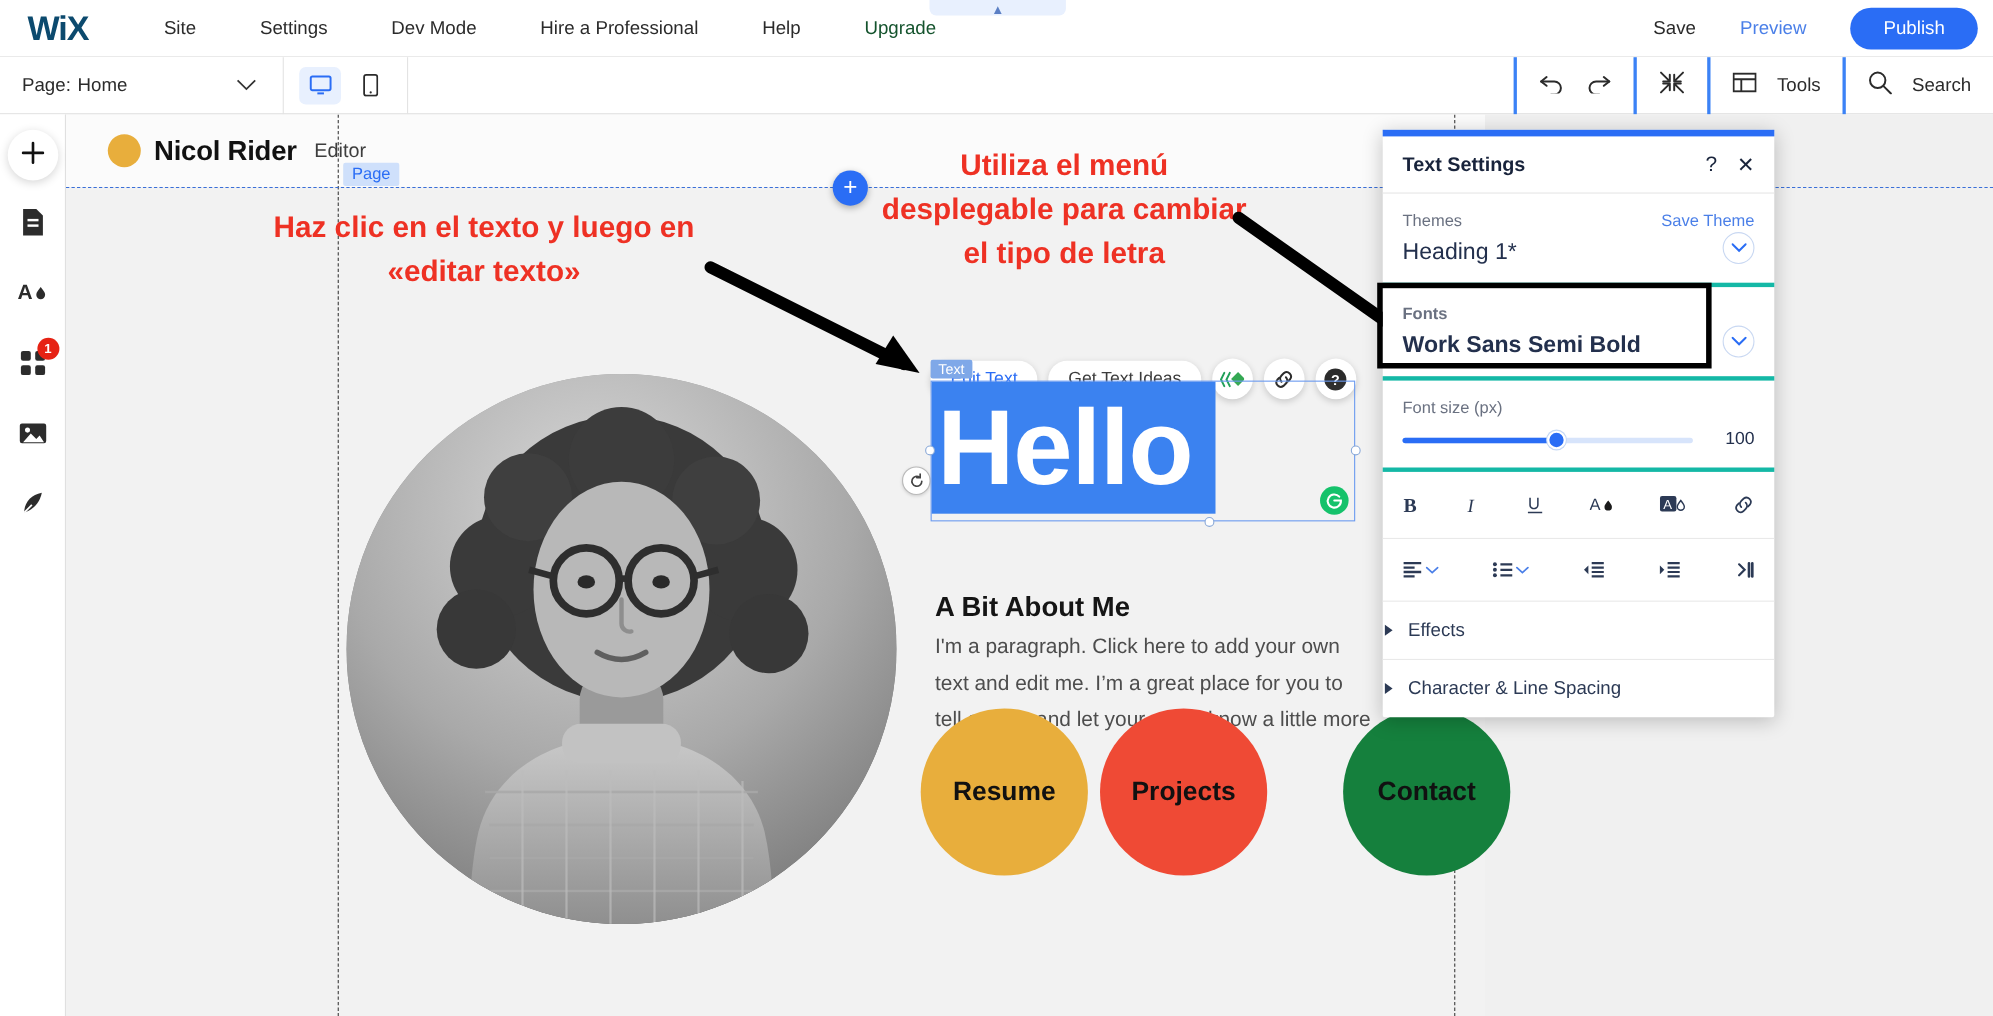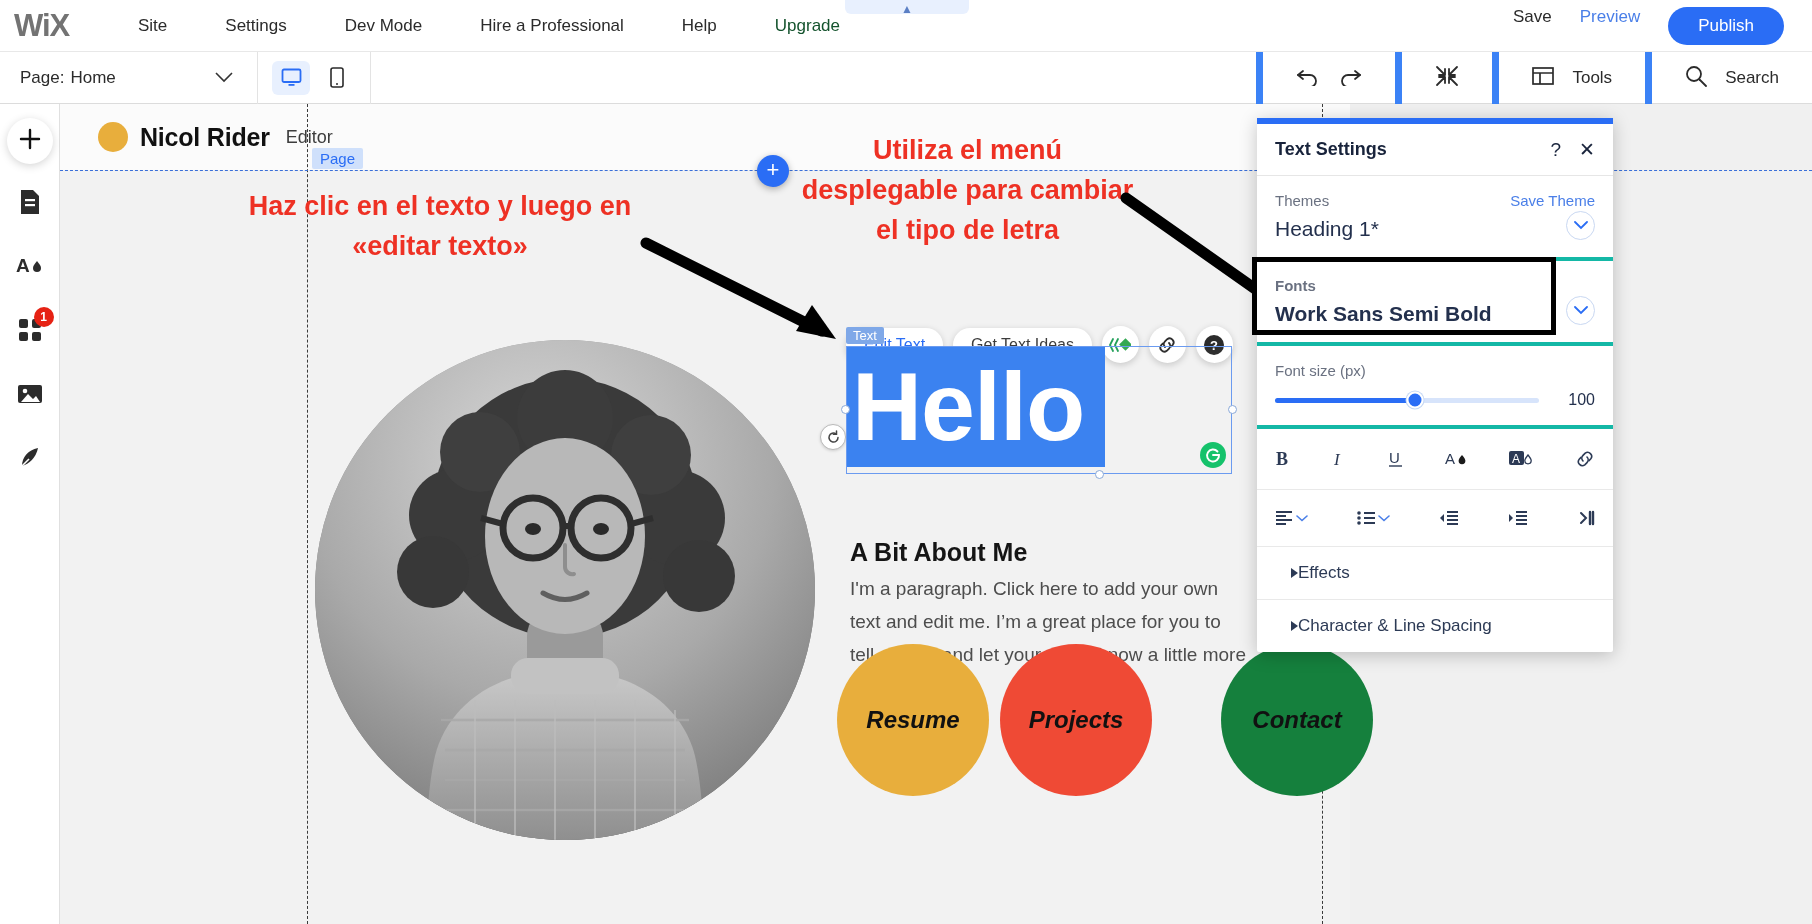"WiX" .wix-logo { color: #737373 -> #0c4a6e; margin-left: 14px -> 25px }
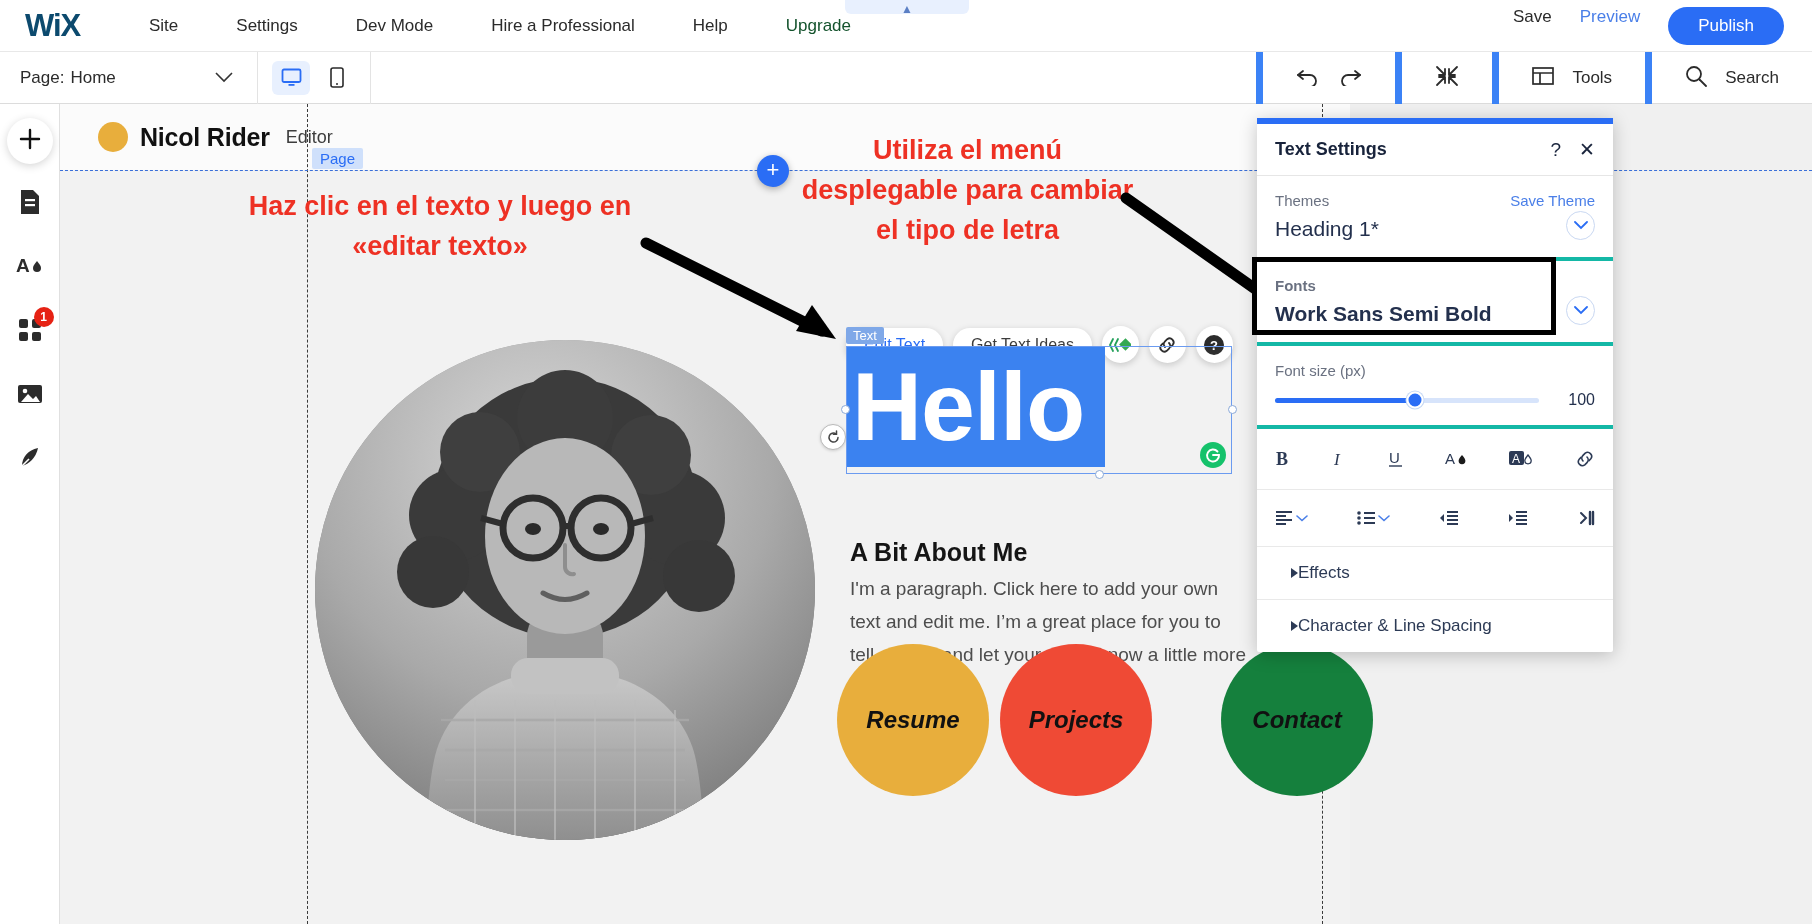"Save" .topright { align-items: flex-start -> center; gap: 28px -> 40px; padding-right: 28px -> 14px }
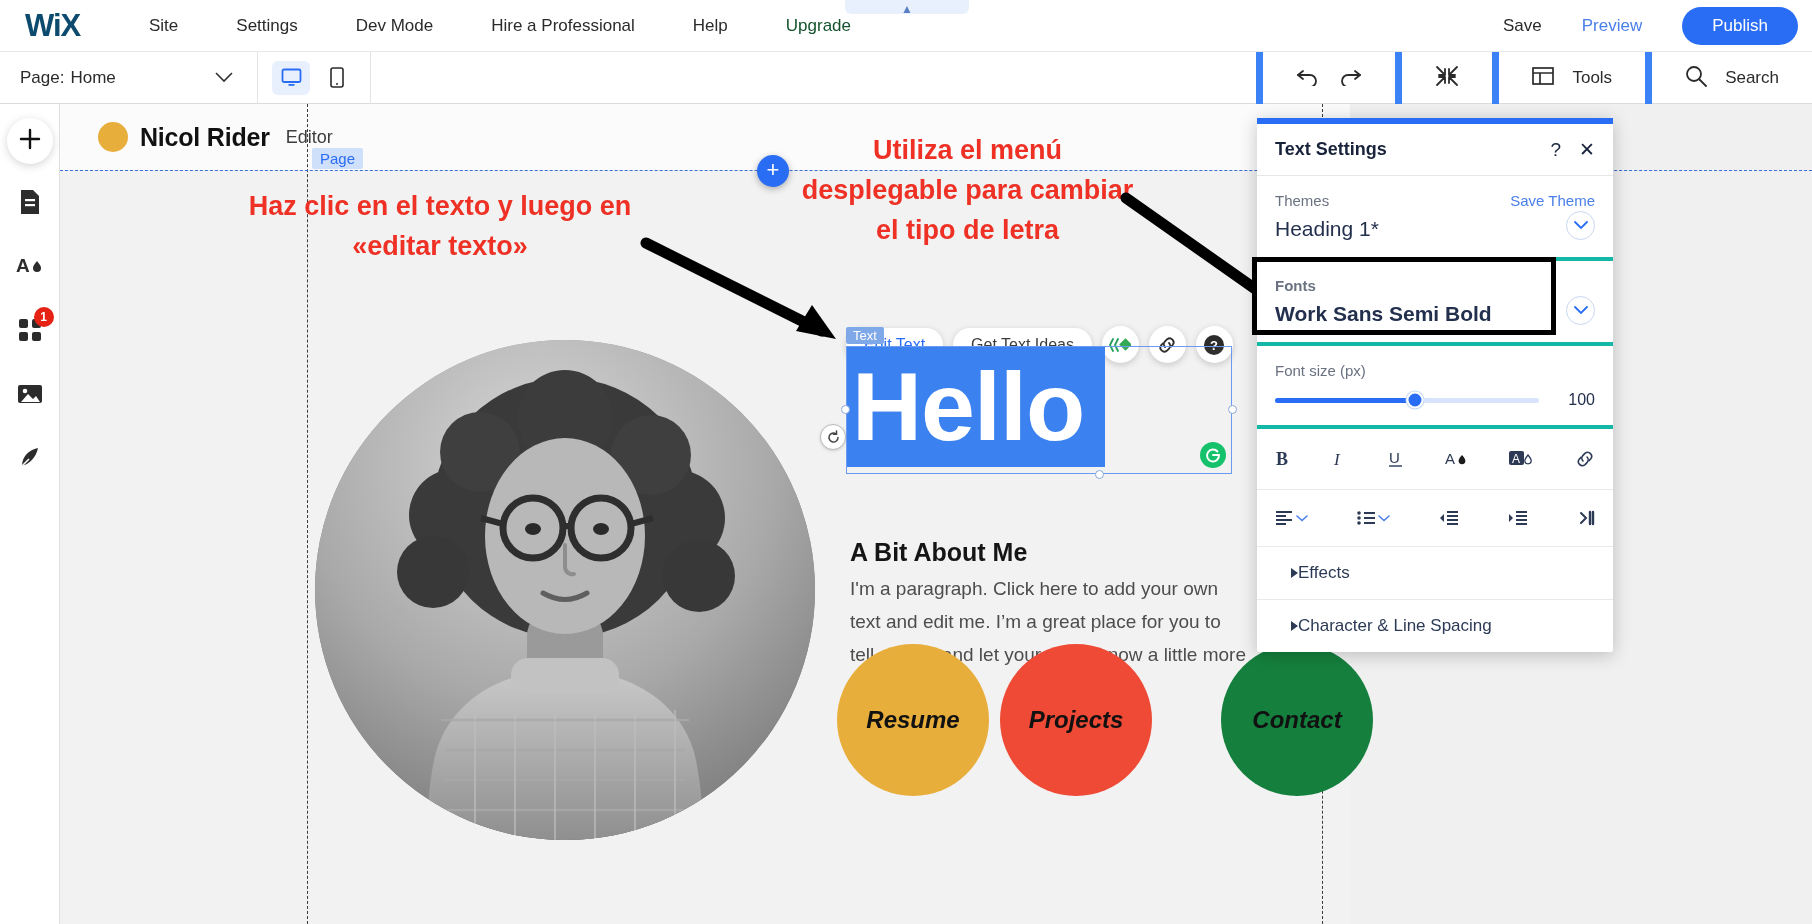"Tools" .tr-group { border-left: 7px solid #3b82f6 -> 3px solid #3b82f6; padding: 0 33px -> 0 20px }
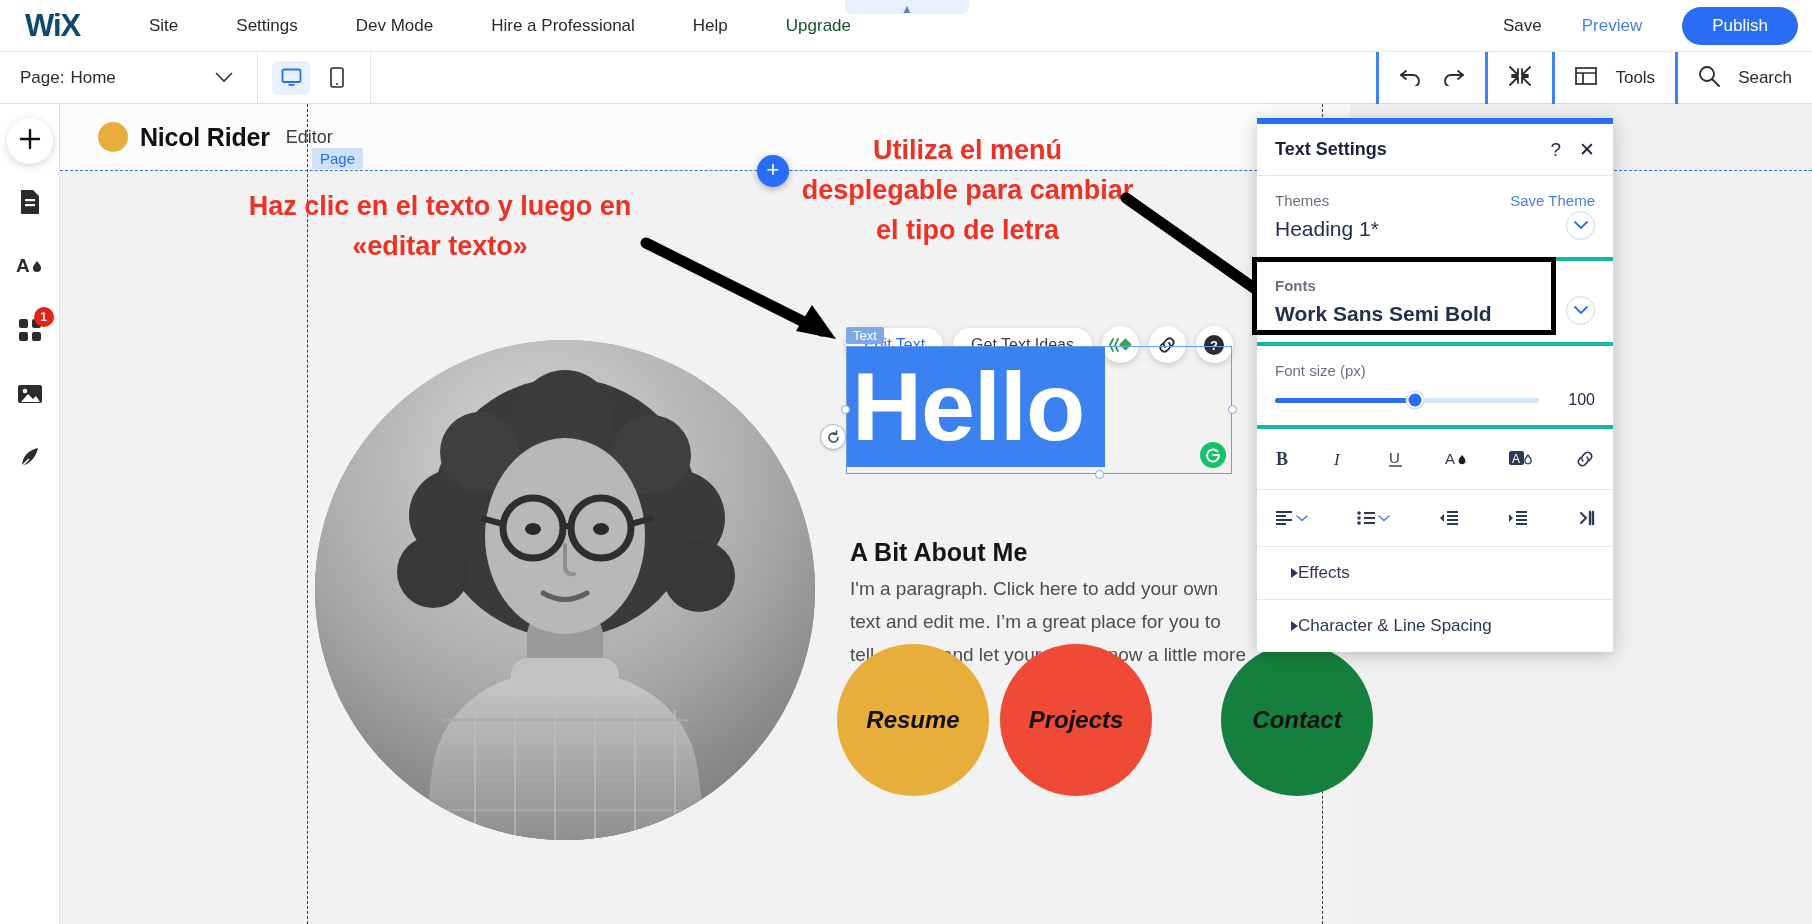"Effects" .accordion { gap: none -> 14px; padding: 16px 34px -> 16px 2px }
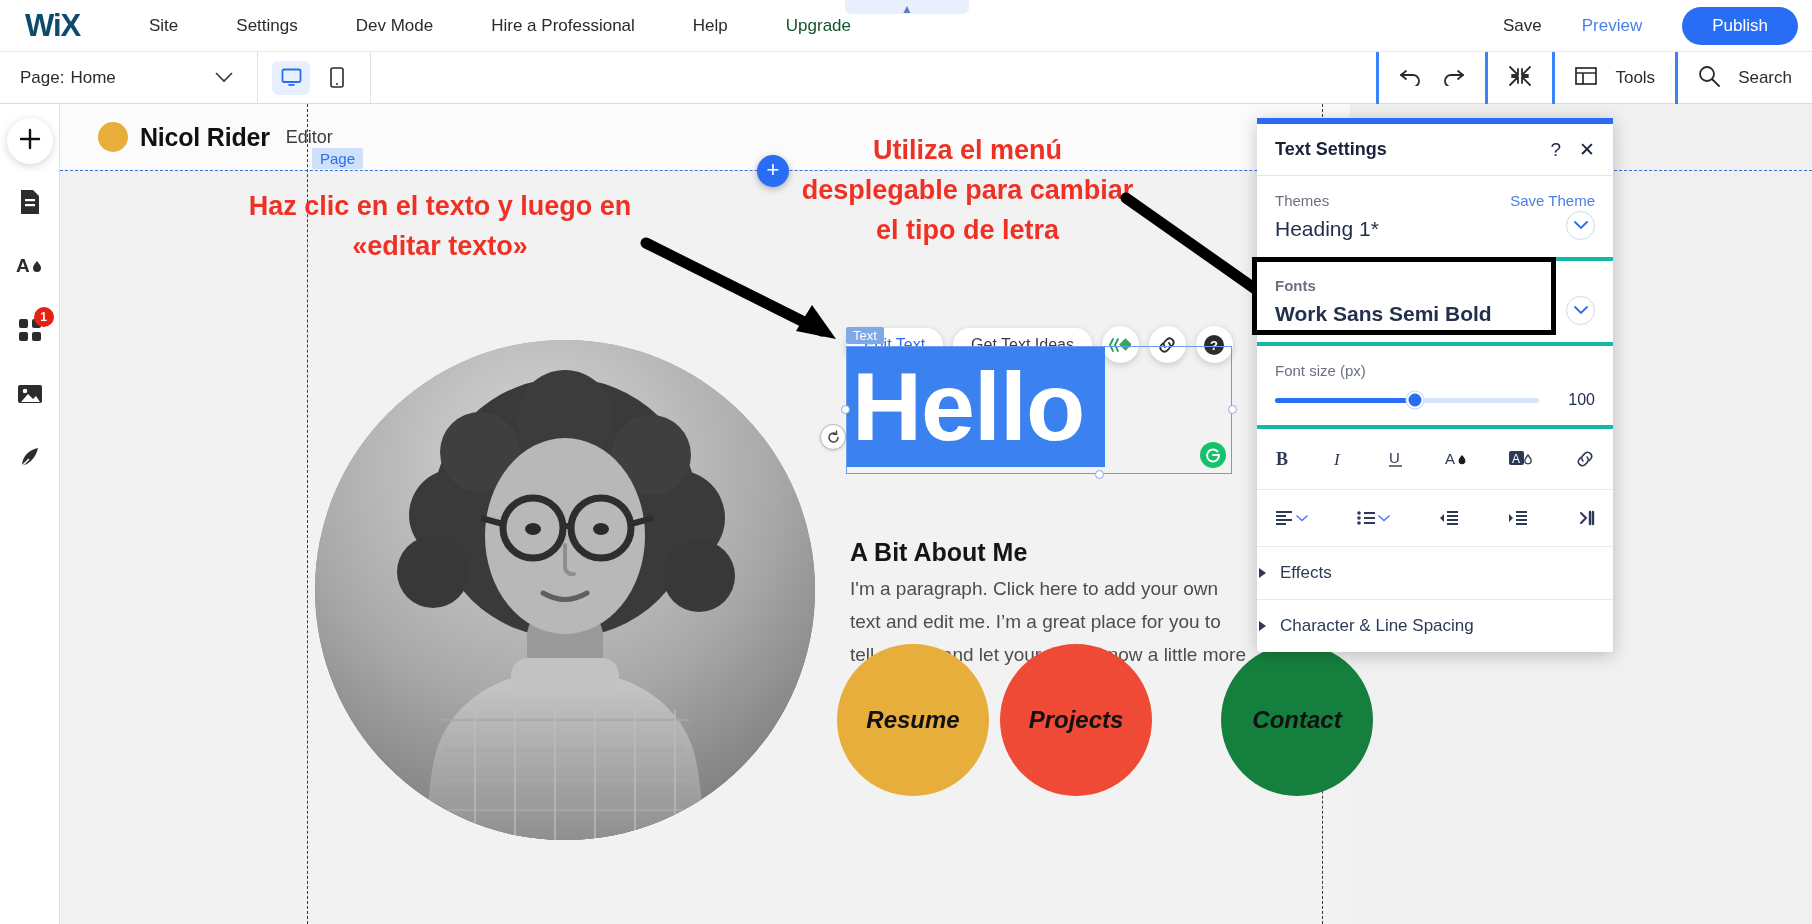"Resume" .circle-btn { font-style: italic -> none }
